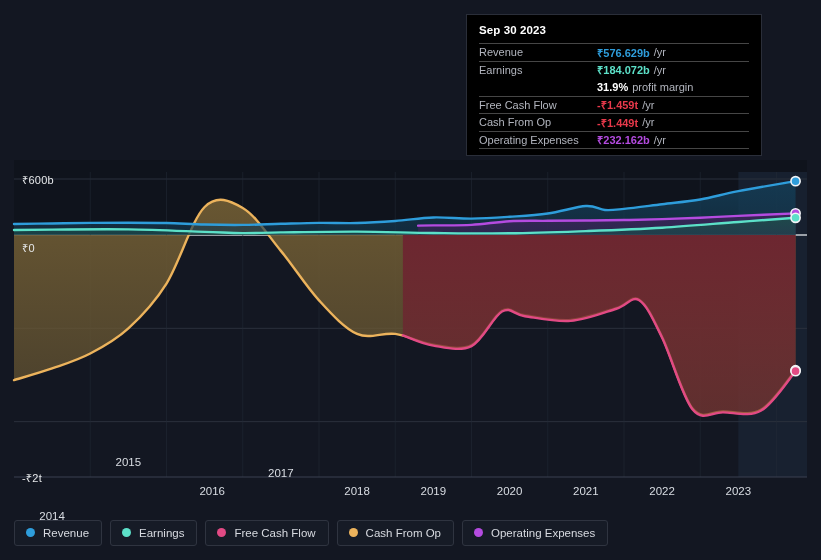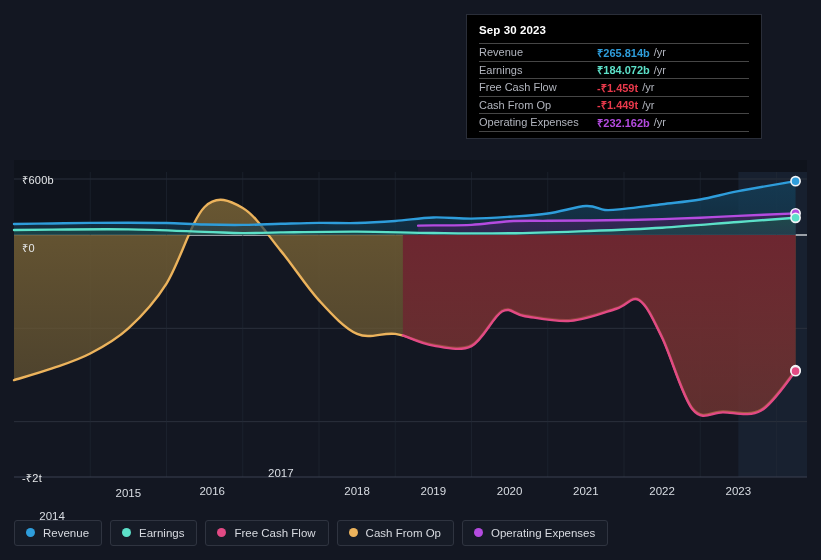"₹265.814b" div.tt-val { text: 265.814b -> 576.629b }
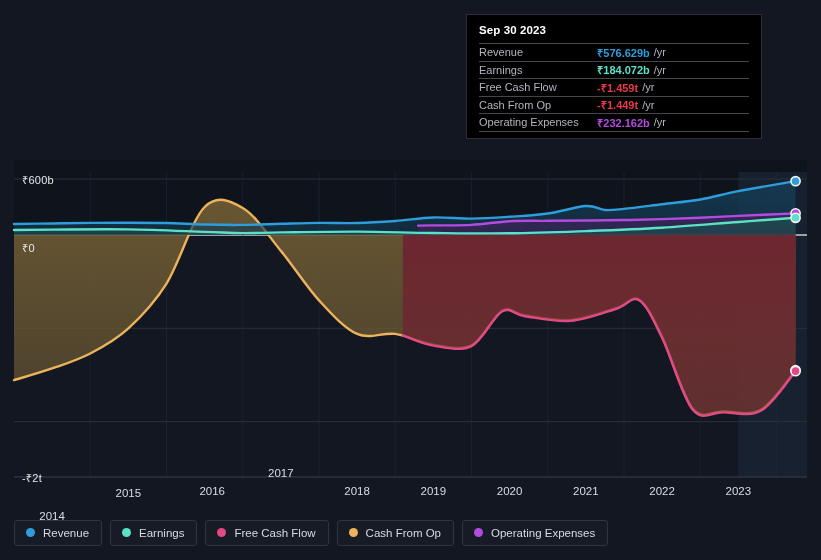"31.9%" div.tt-row { html: none -> <div> <div></div> <div>31.9%</div> <span>profit margin</span> </div> }
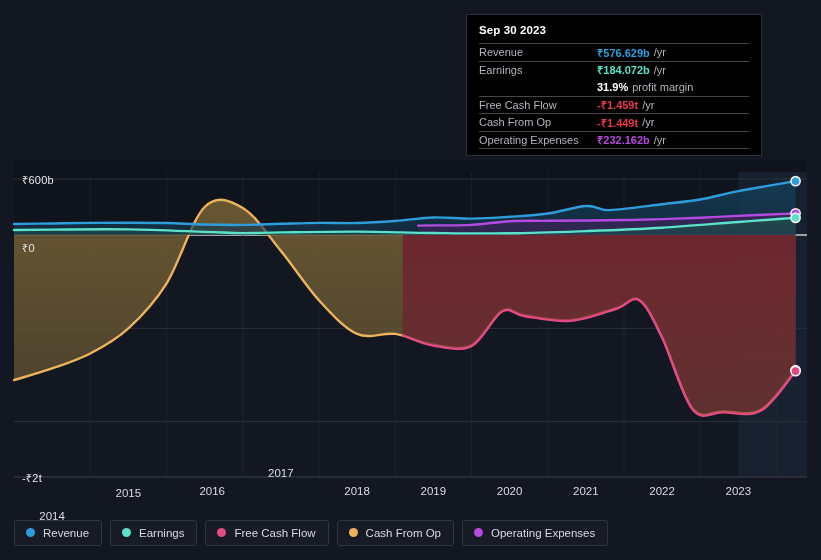"2015" div.x-label { top: 487px -> 456px }
